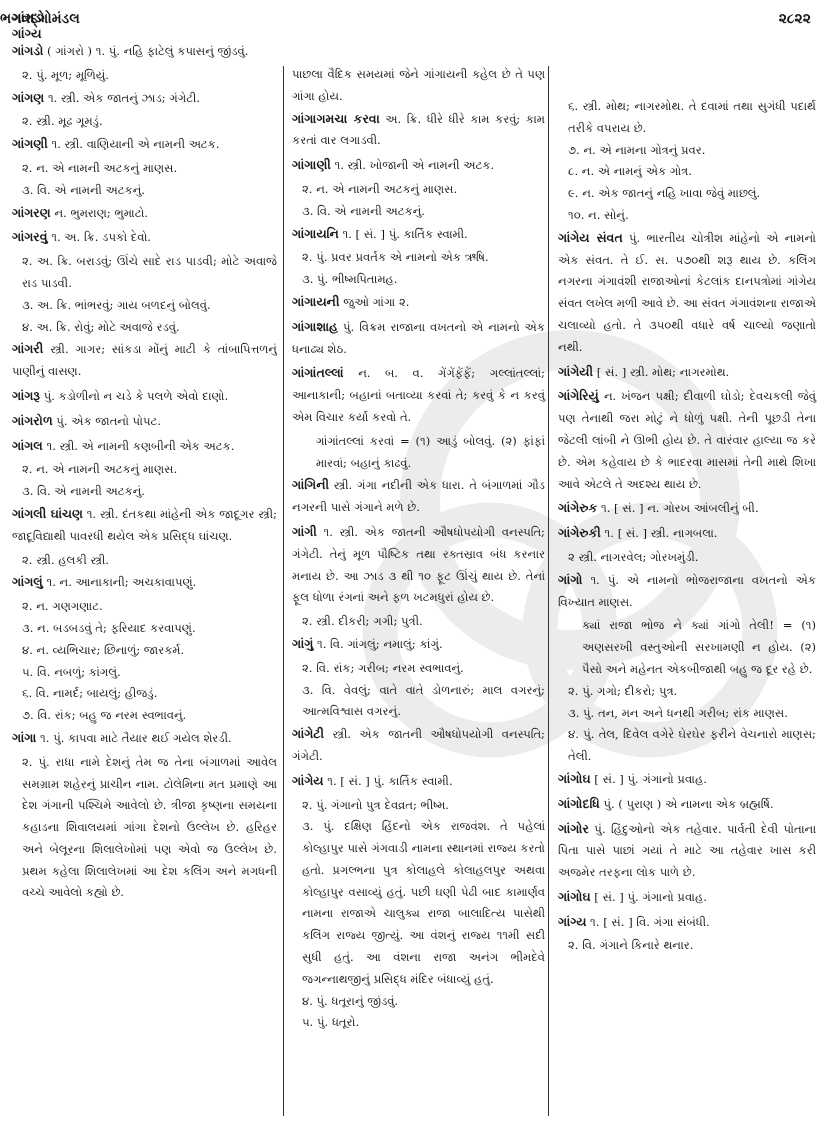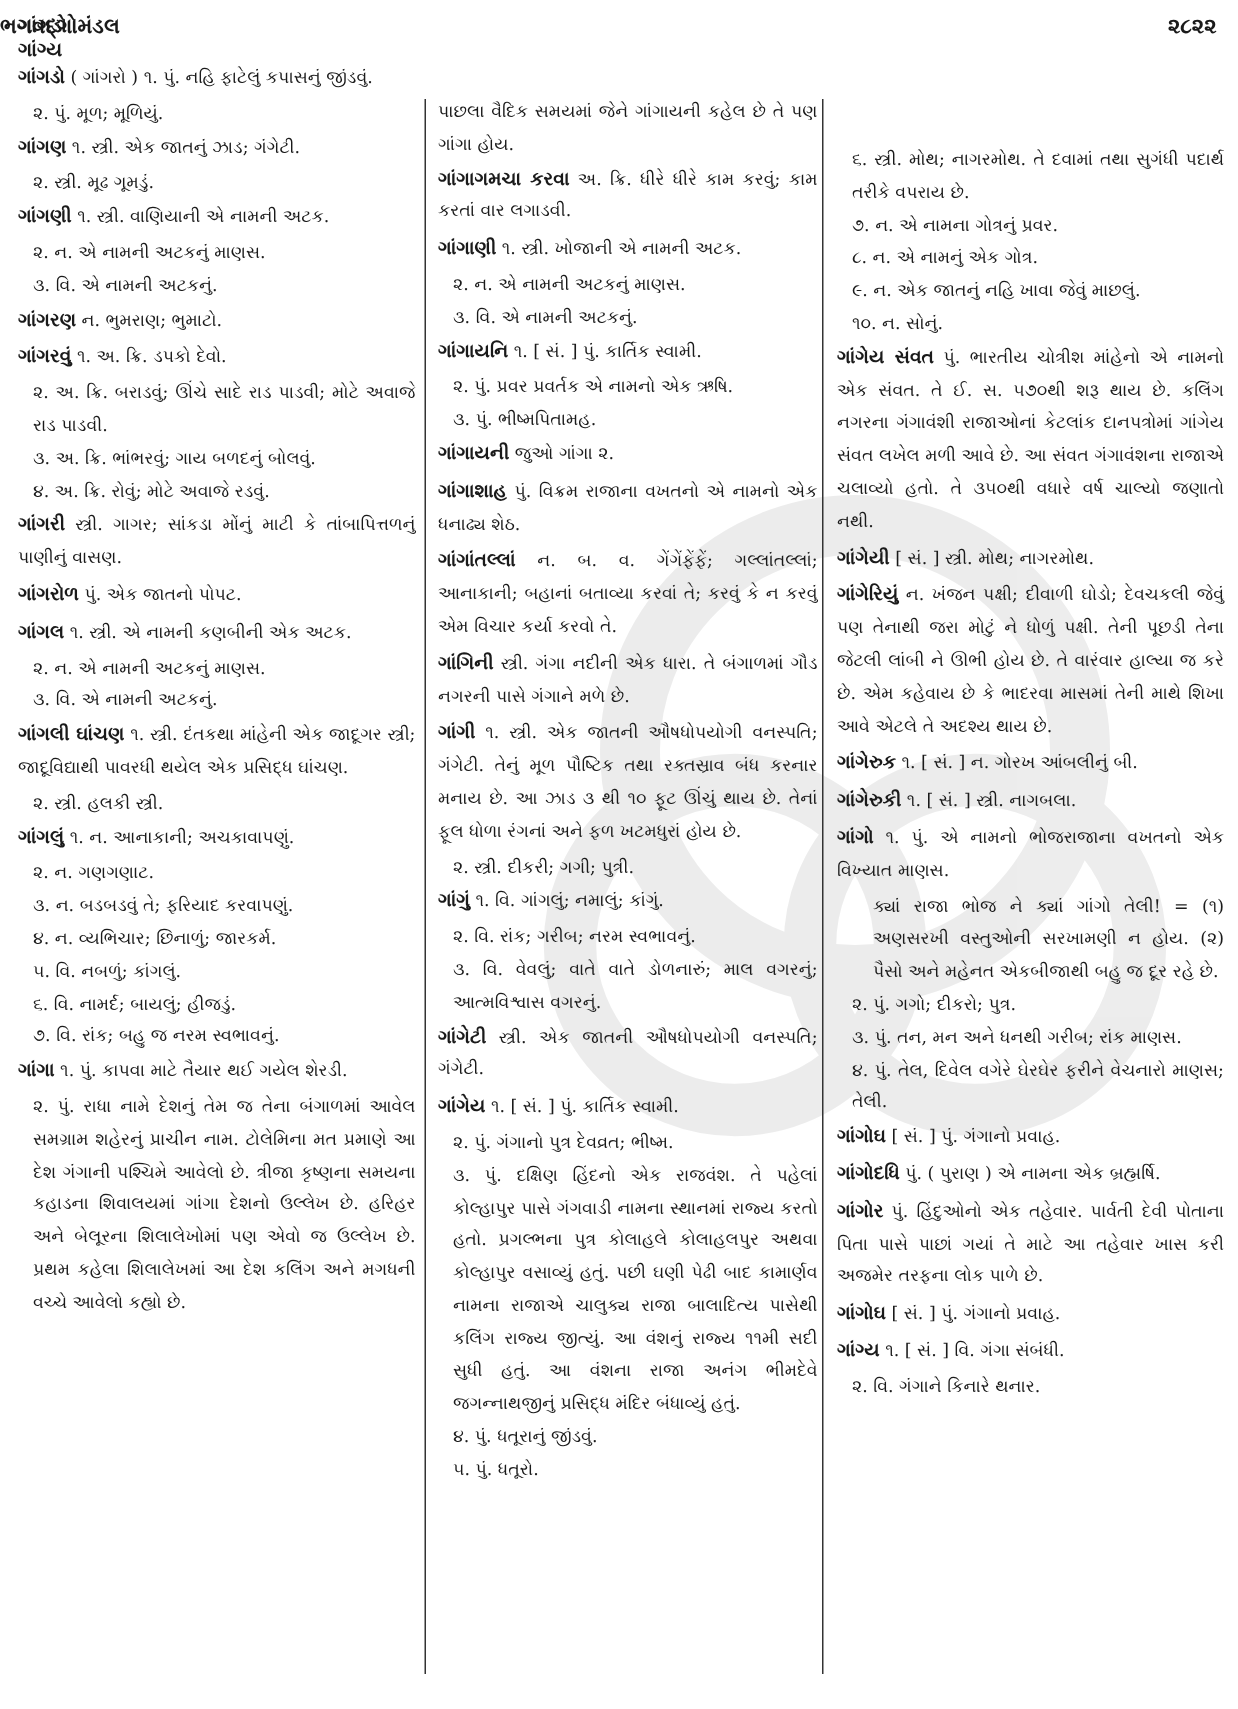"ગાંગરૂ પું. કડોળીનો ન ચડે" p.entry { html: none -> <p><span>ગાંગરૂ</span> <span>પું. કડોળીનો ન ચડે કે પલળે એવો દાણો.</span></p> }
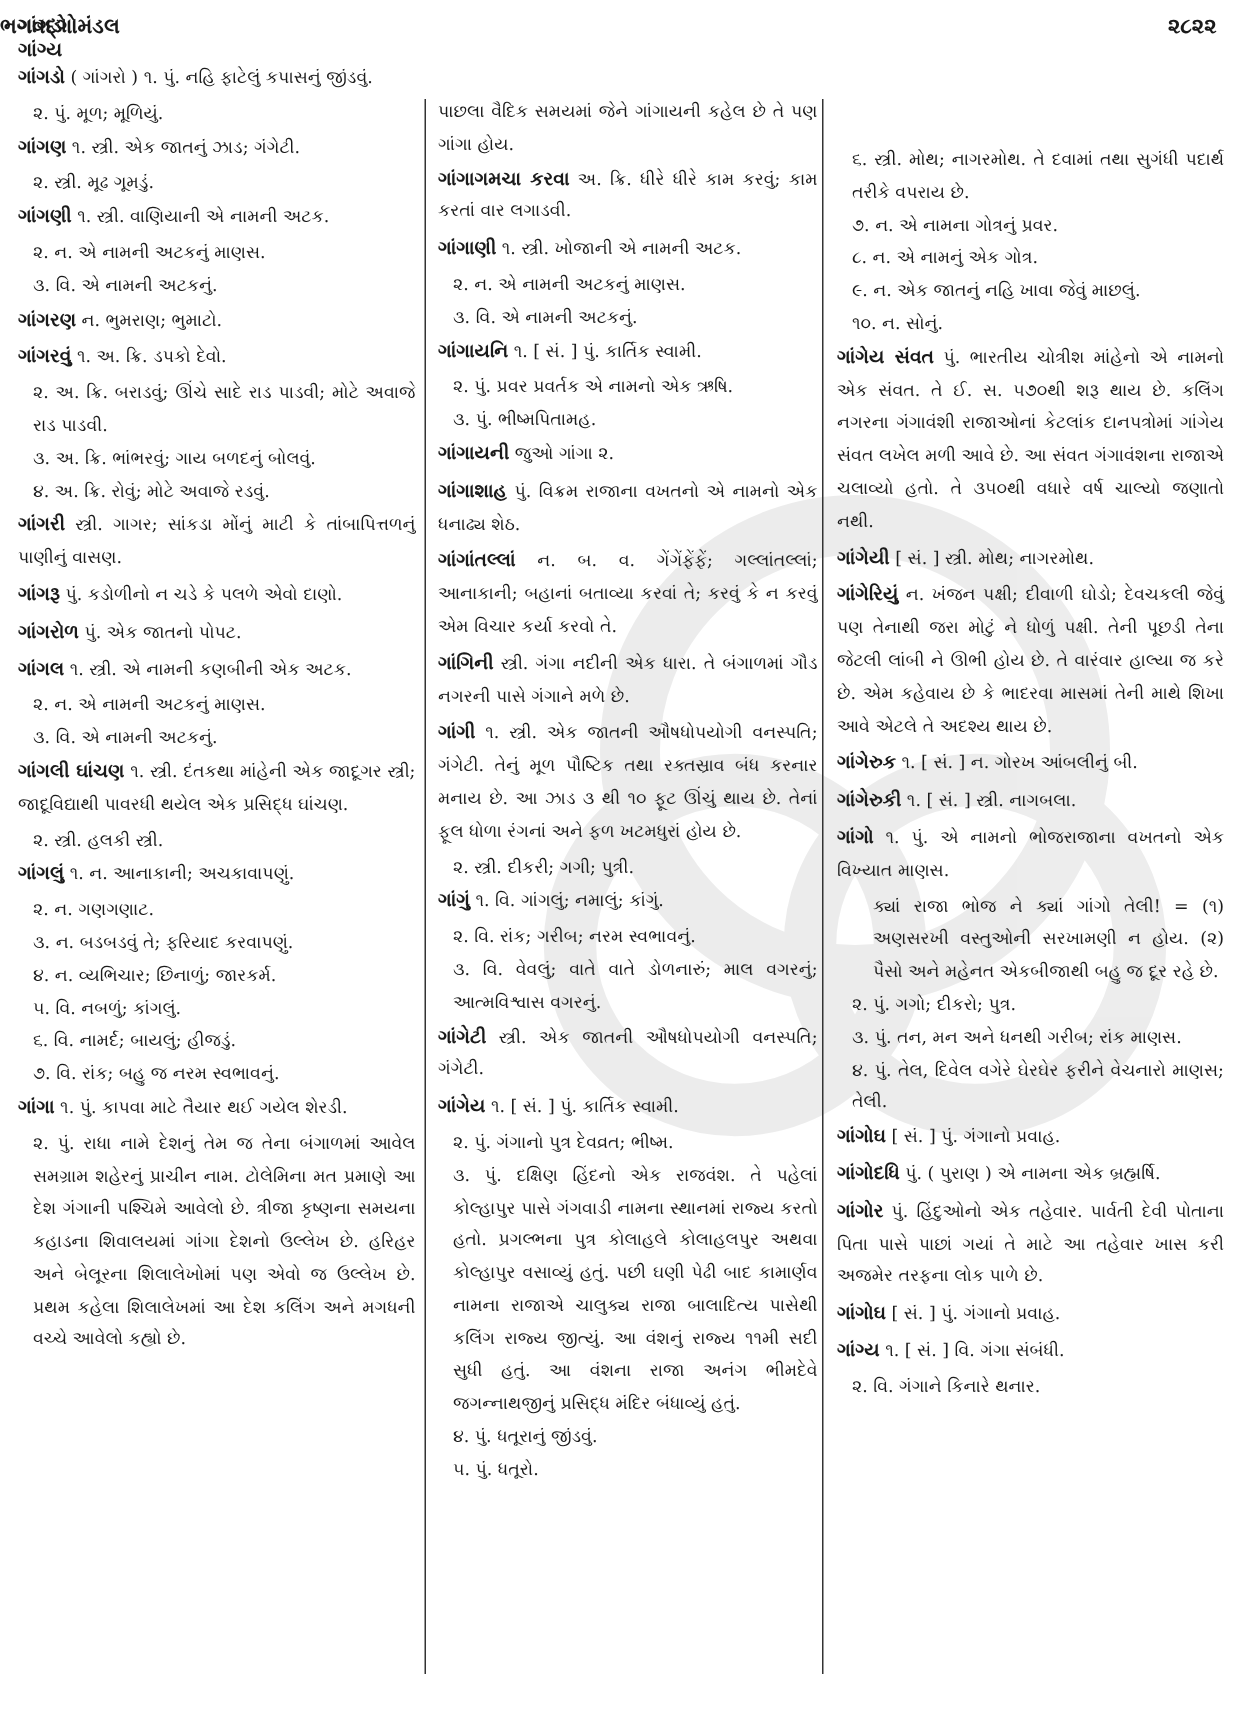"ગાંગાંતલ્લાં કરવાં = (૧) આડું" p.idiom { html: none -> <p>ગાંગાંતલ્લાં કરવાં = (૧) આડું બોલવું. (૨) ફાંફાં મારવાં; બહાનું કાઢવું.</p> }
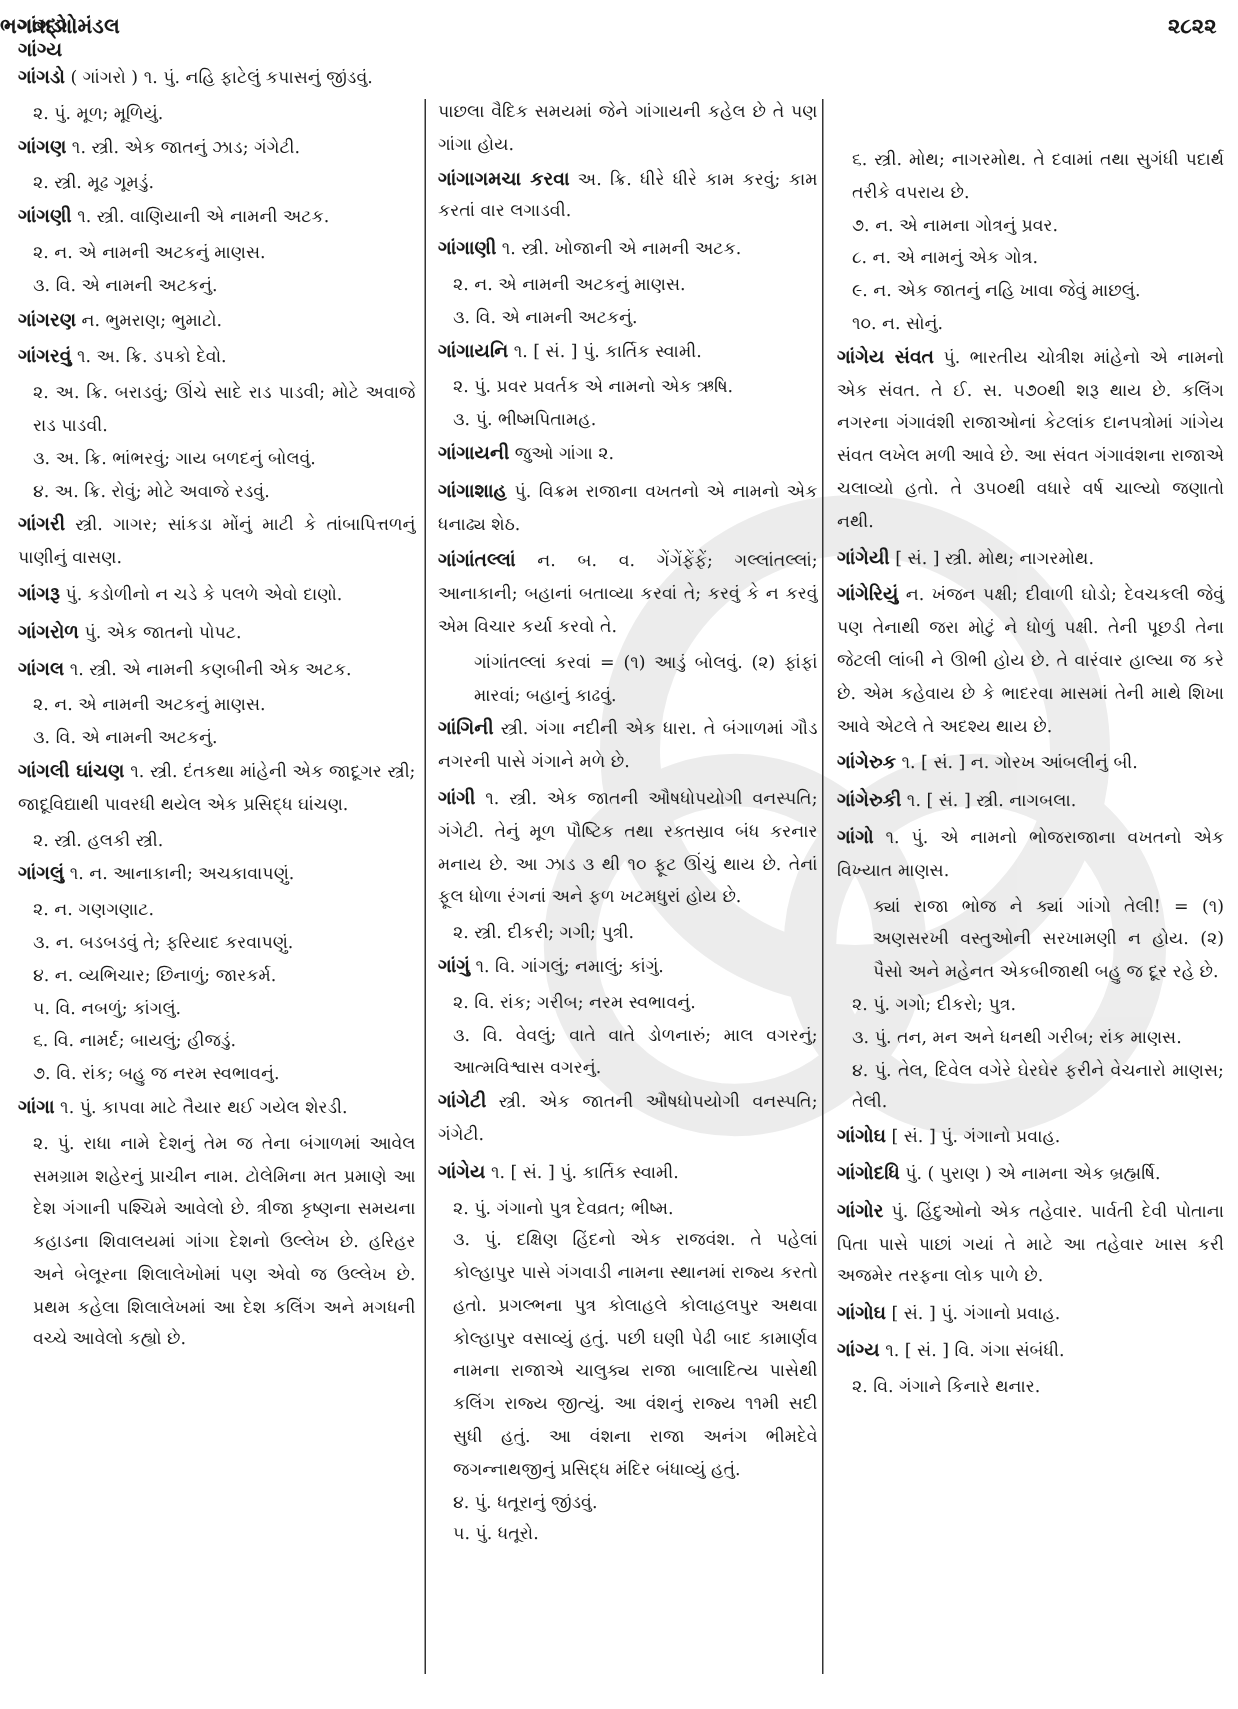"૨ સ્ત્રી. નાગરવેલ; ગોરખમુંડી." p.sense { html: none -> <p>૨ સ્ત્રી. નાગરવેલ; ગોરખમુંડી.</p> }
